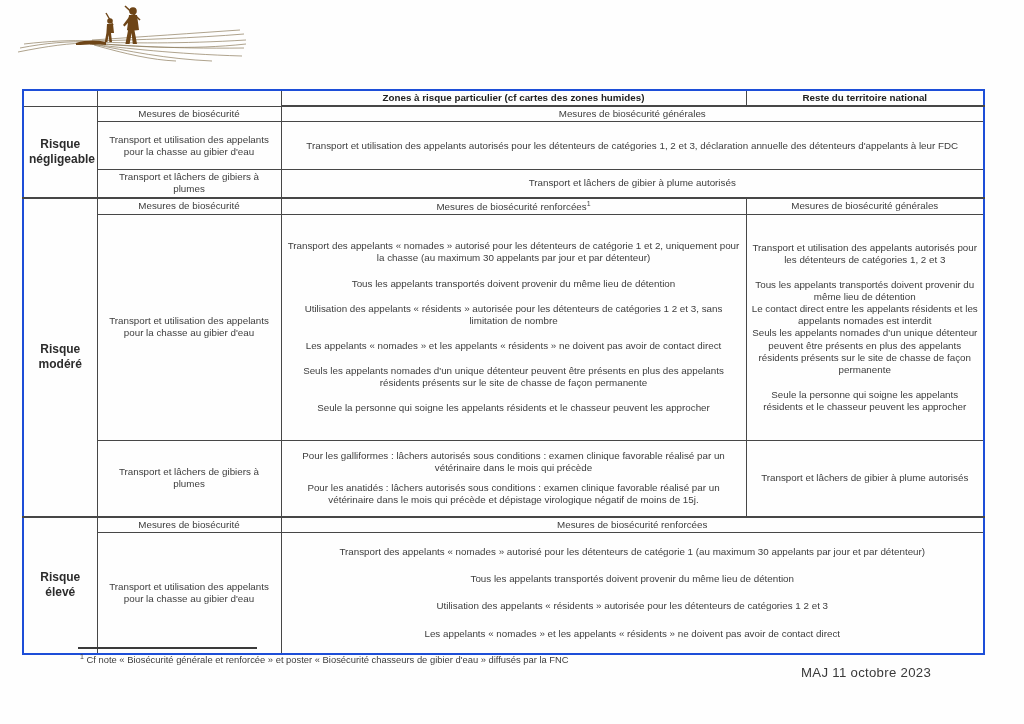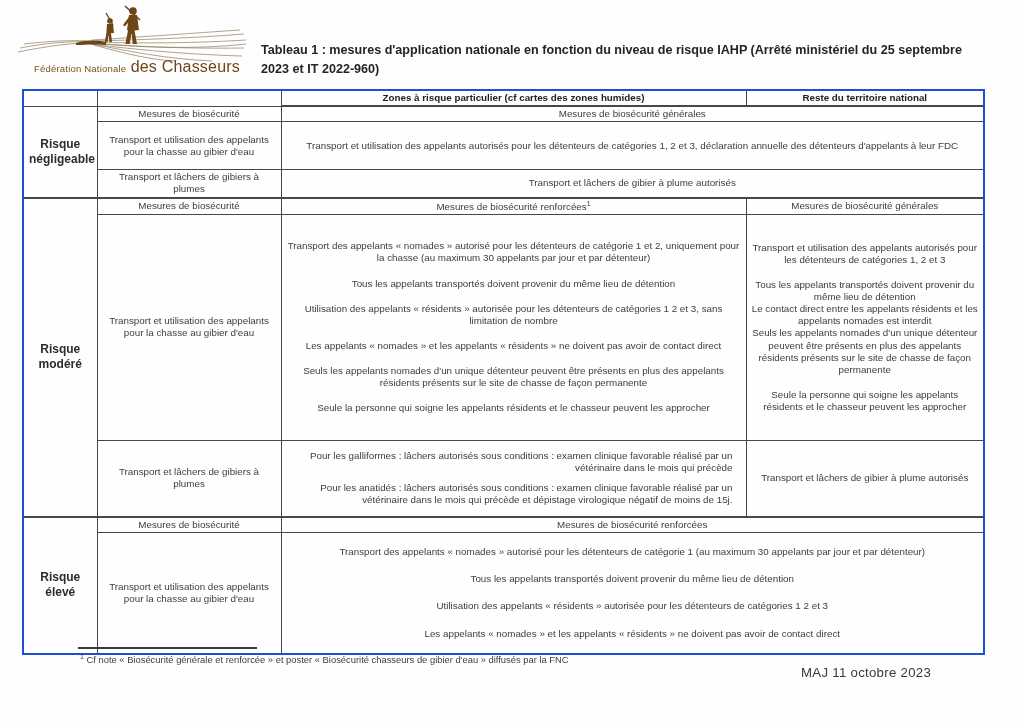"Tableau 1 : mesures d'application" div.doc-title { html: <div>Tableau 1 : mesures d'application nationale en fonction du niveau de risque IAHP (Arrêté ministériel du 25 septembre 2023 et IT 2022-960)</div> -> none }
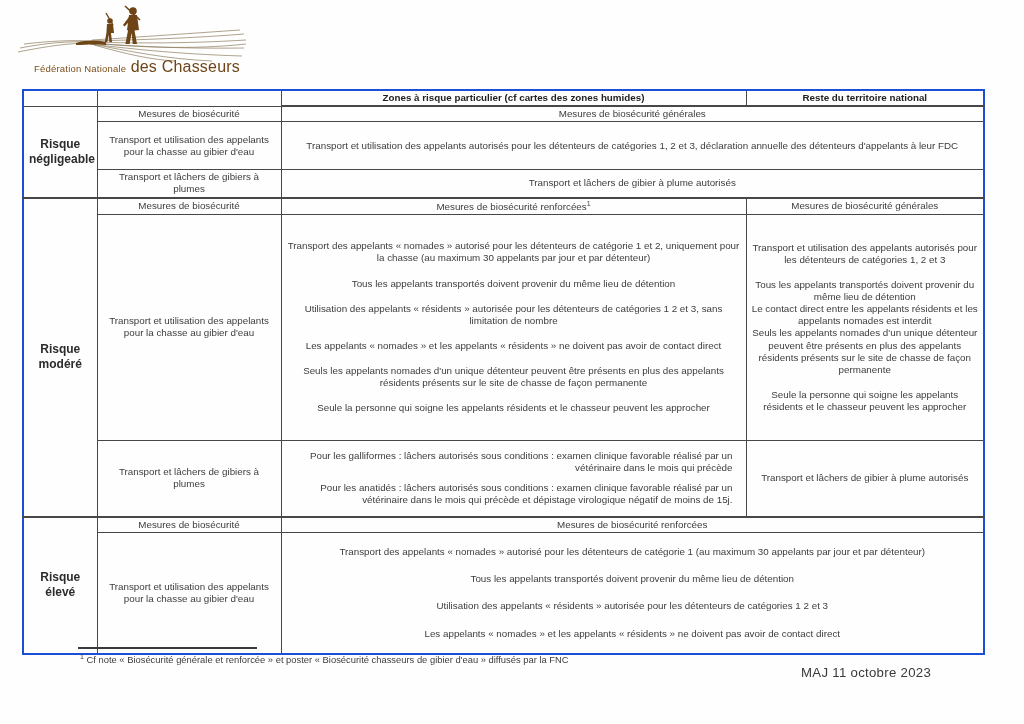"Fédération Nationale des Chasseurs" div.logo-text { html: <div> <span>Fédération Nationale</span> <span>des Chasseurs</span> </div> -> none }
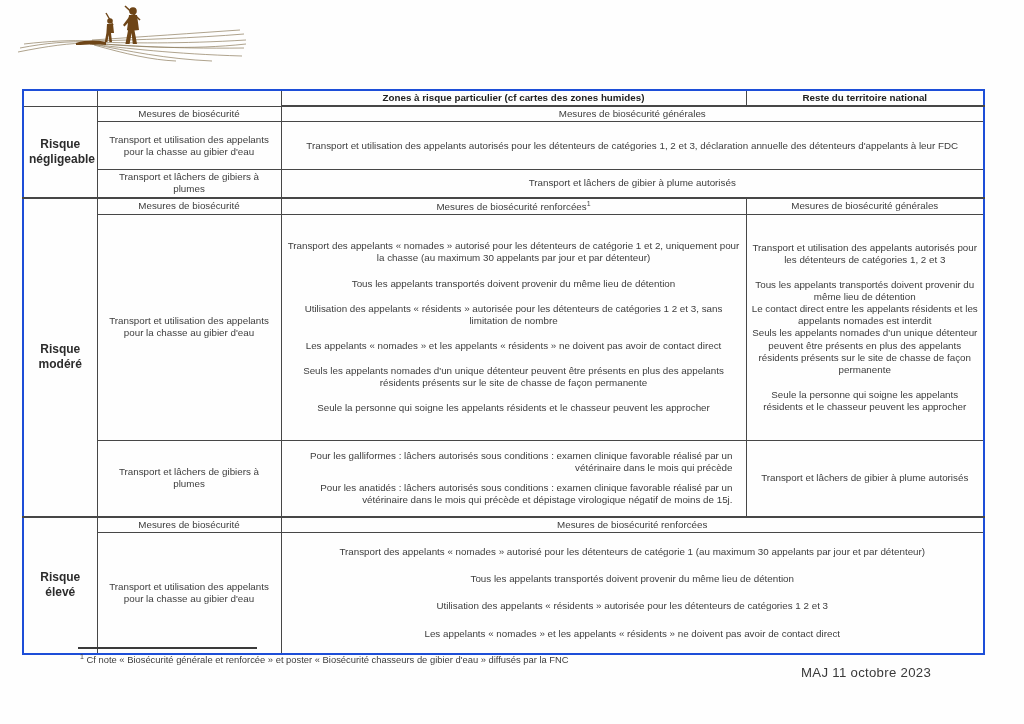"Pour les galliformes : lâchers" .tight p { text-align: right -> none }
